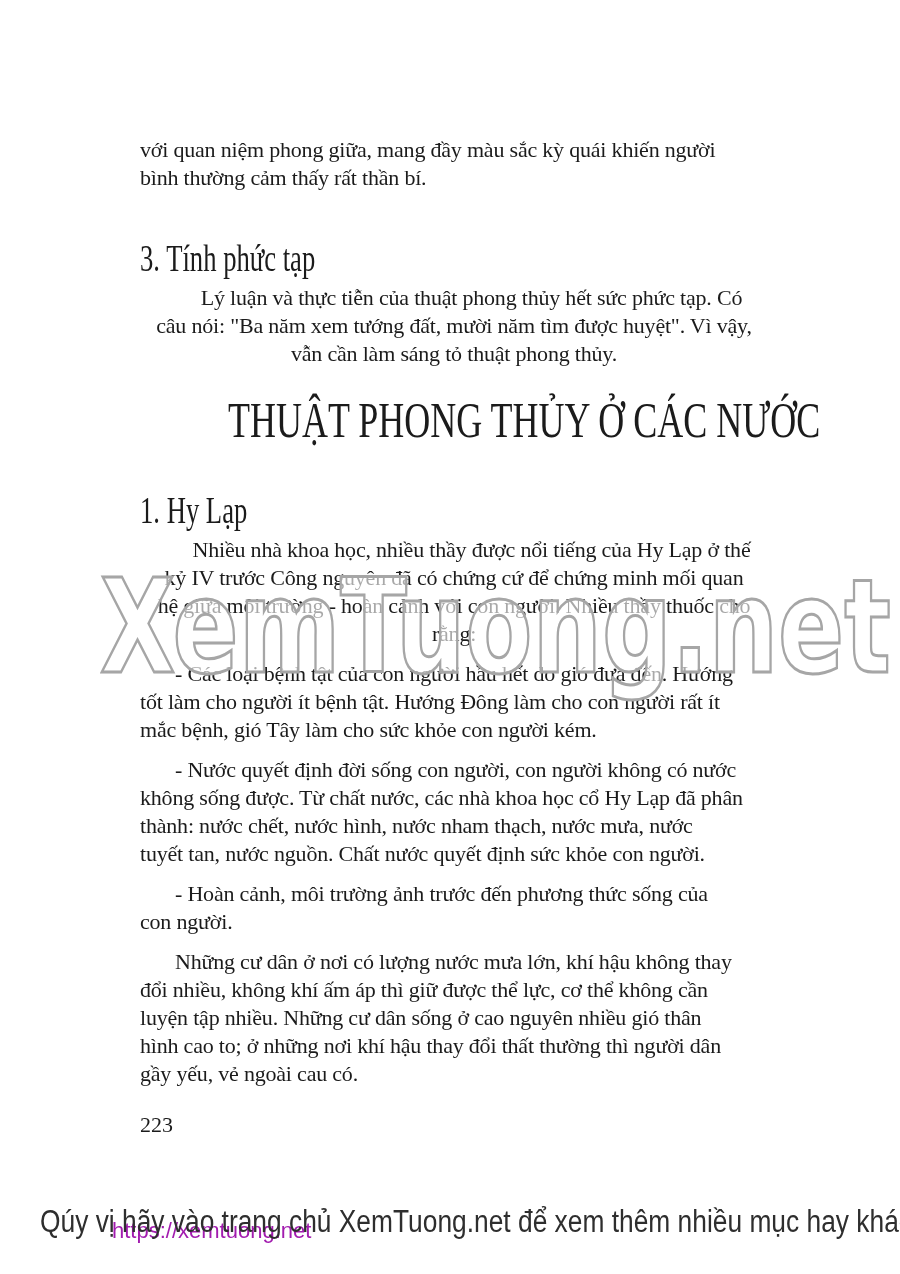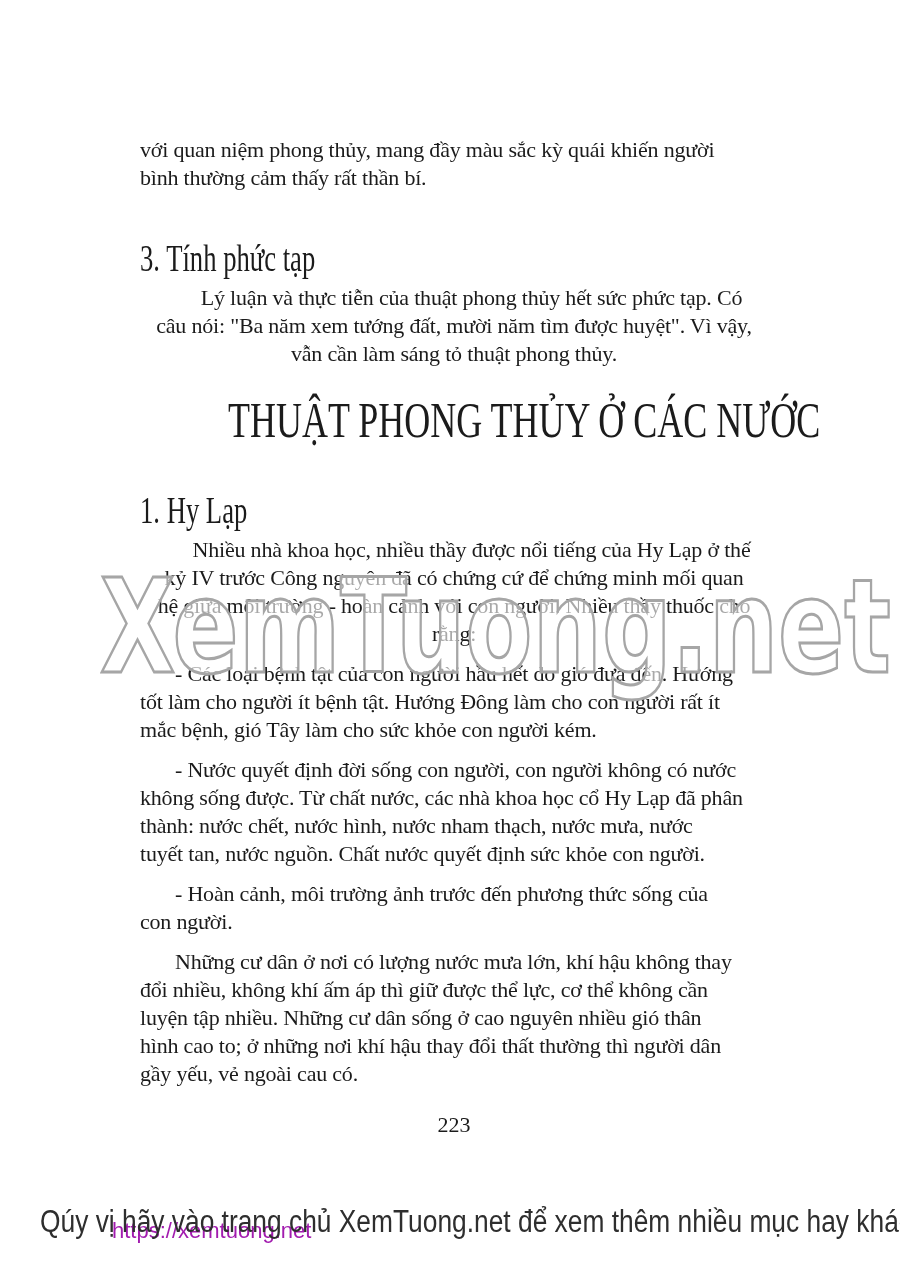"với quan niệm phong thủy," p.body-para { text: thủy -> giữa }
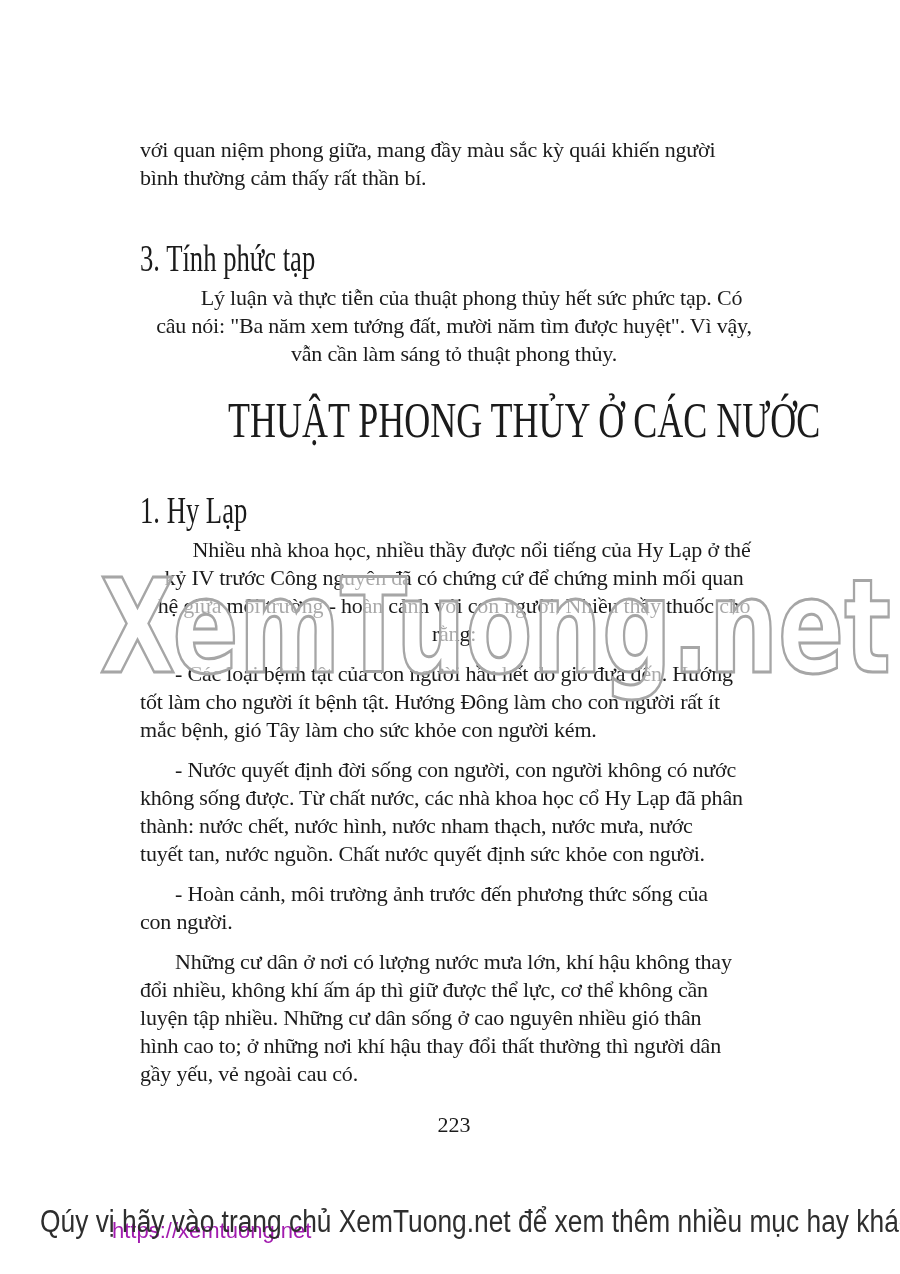"223" .page-number { text-align: center -> none }
